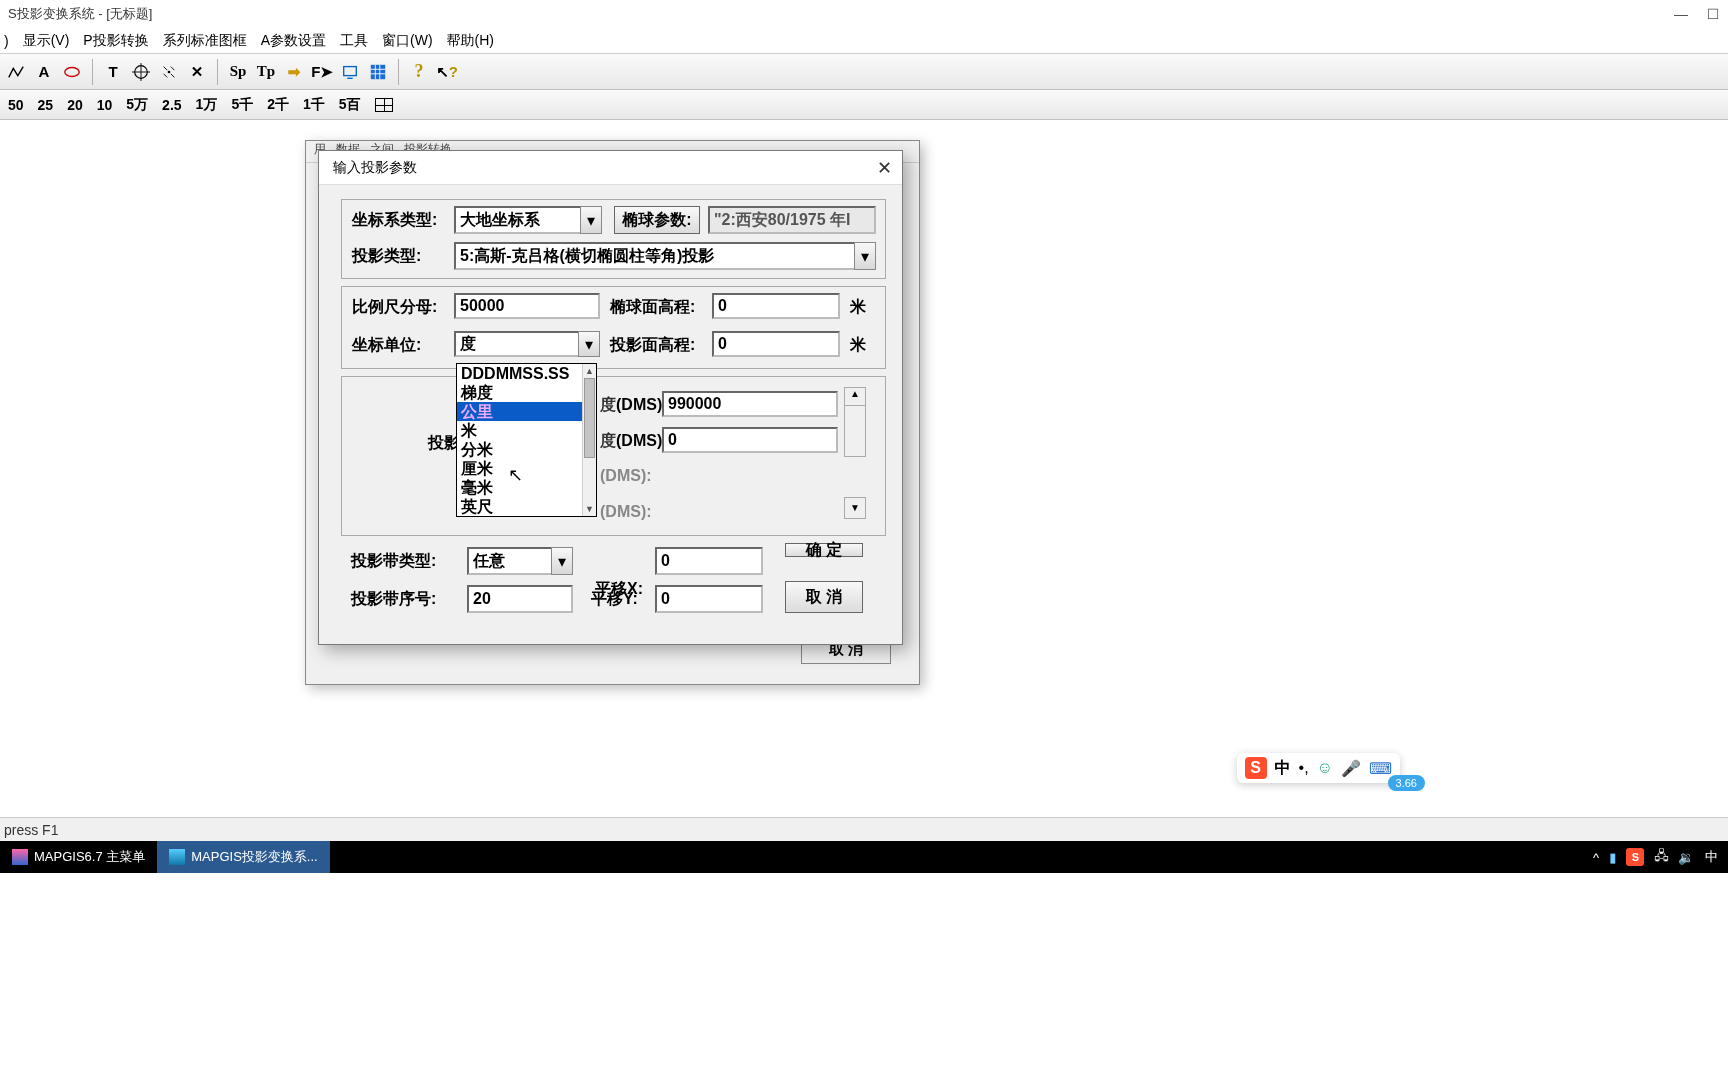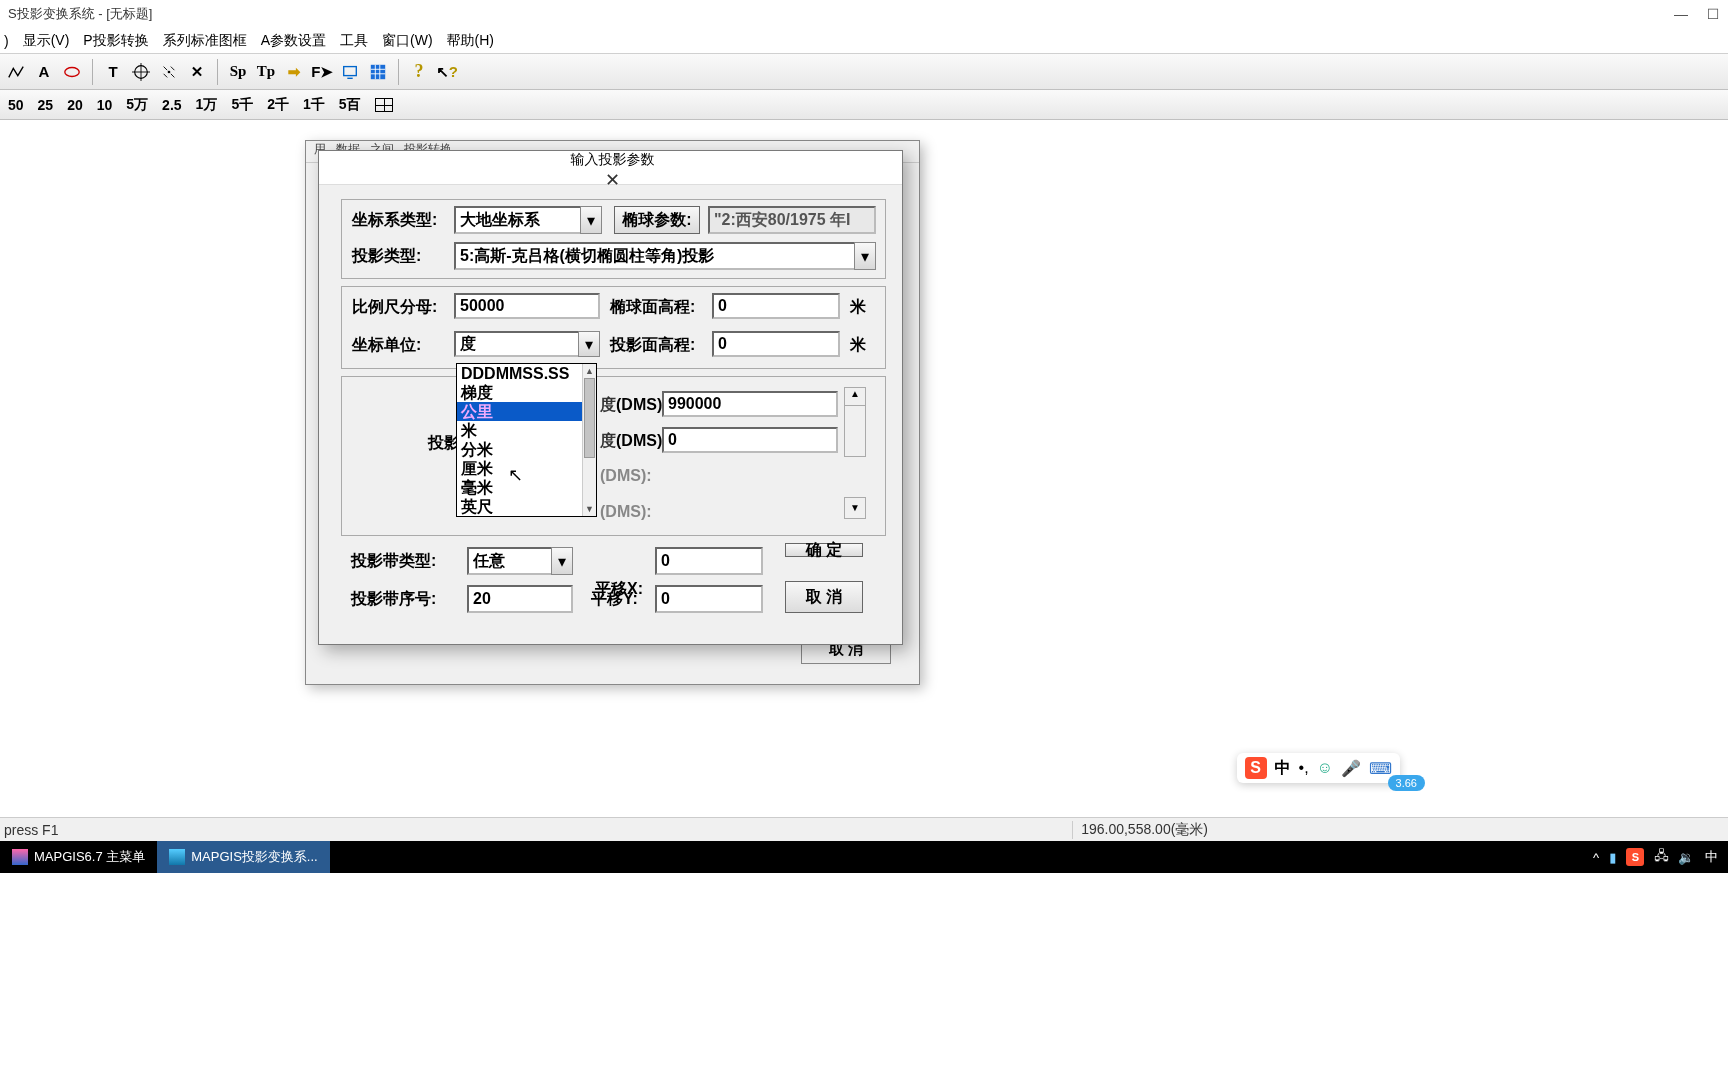"输入投影参数" .dlg-titlebar { flex-direction: column -> none }
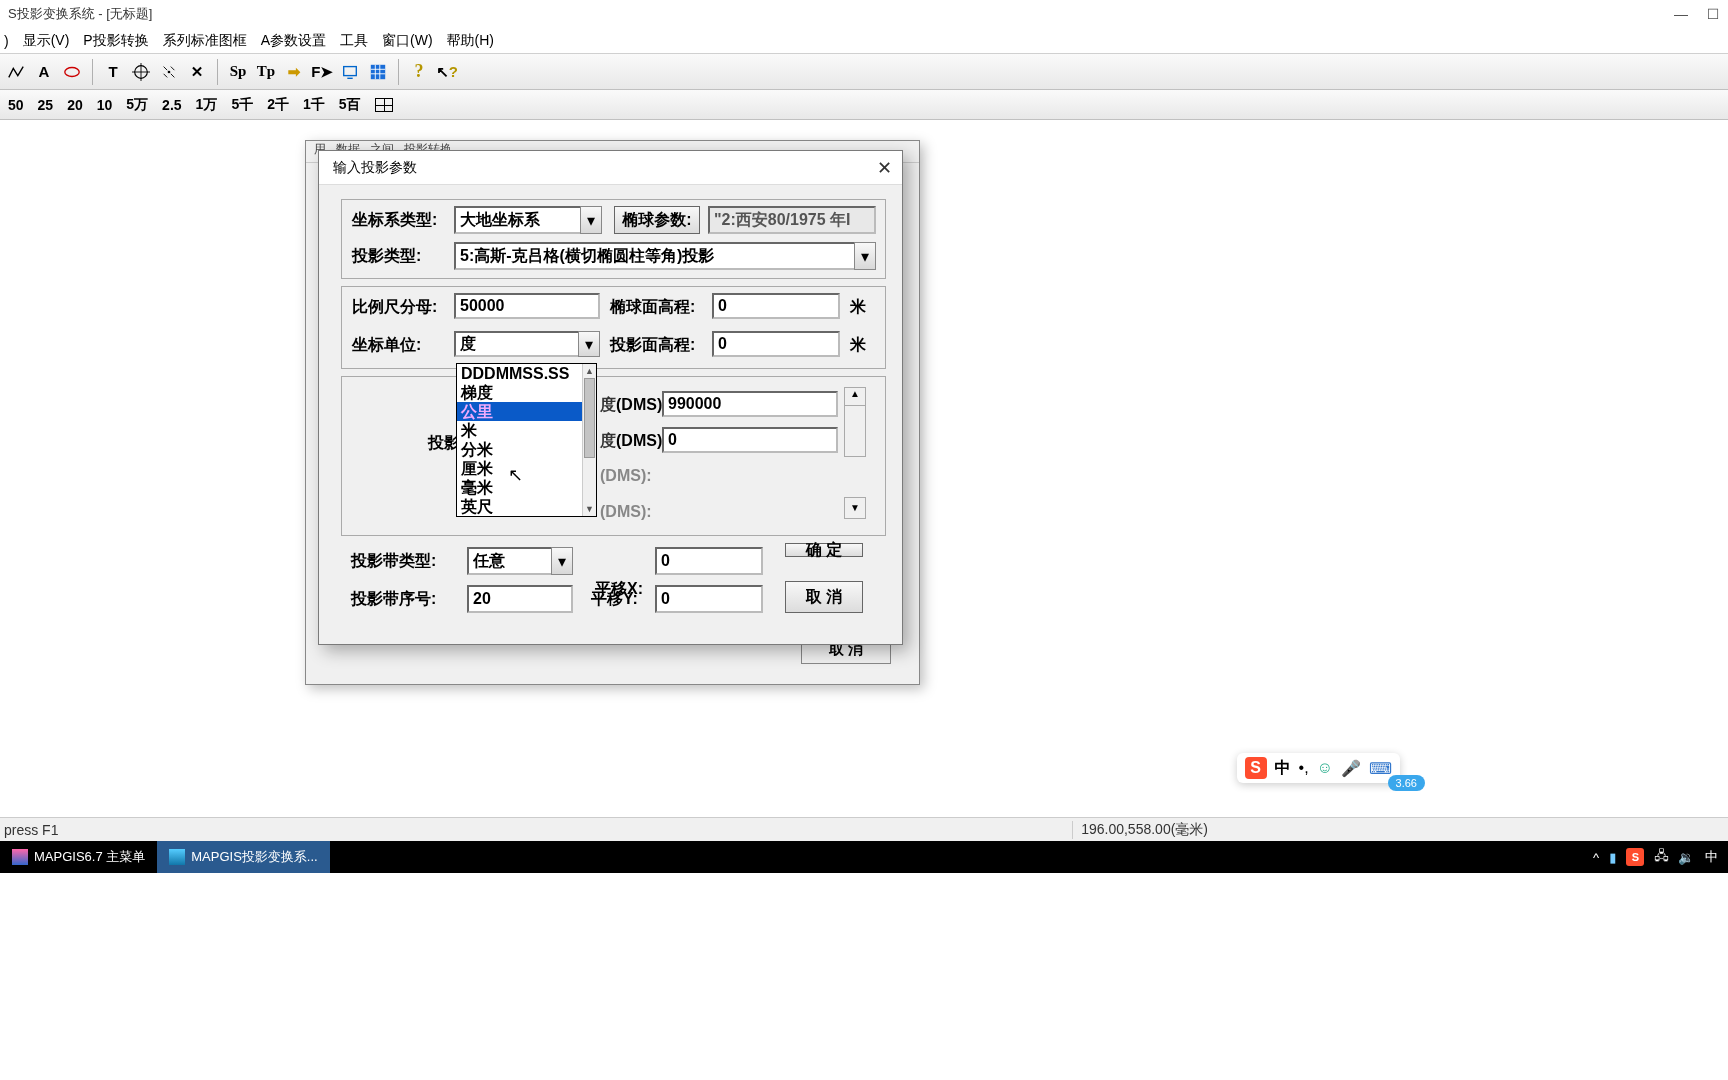"196.00,558.00(毫米)" span.coords { html: <span>196.00,558.00(毫米)</span> -> none }
